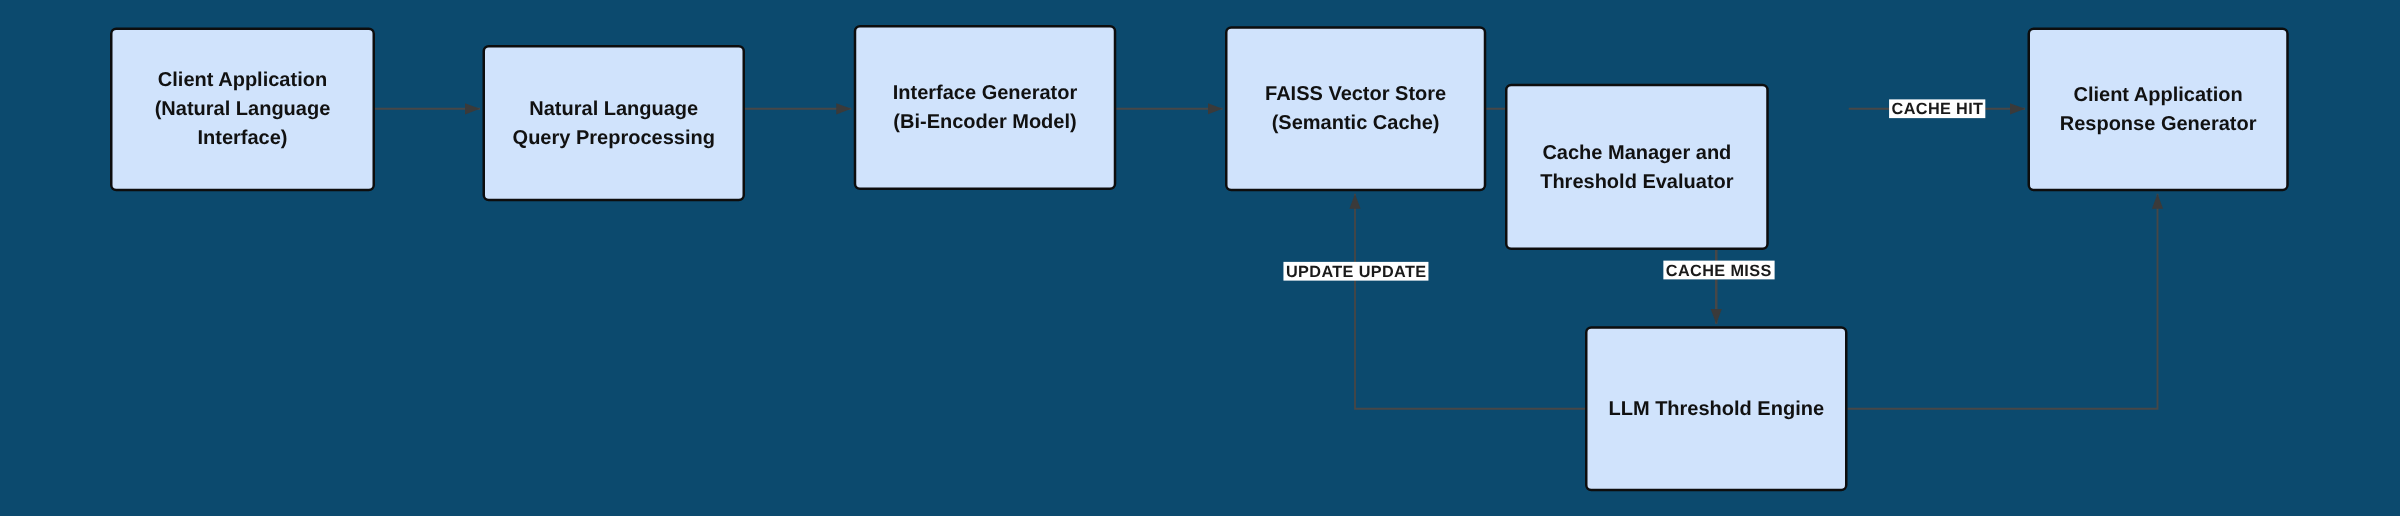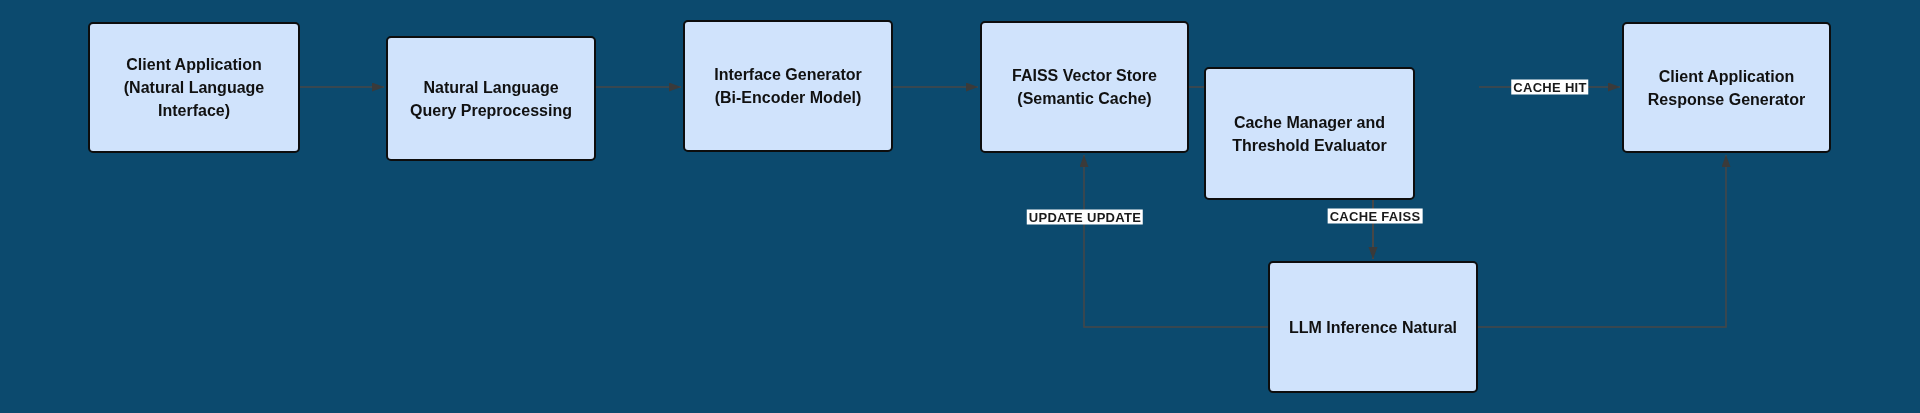"CACHE FAISS" div.edge-label { text: FAISS -> MISS }
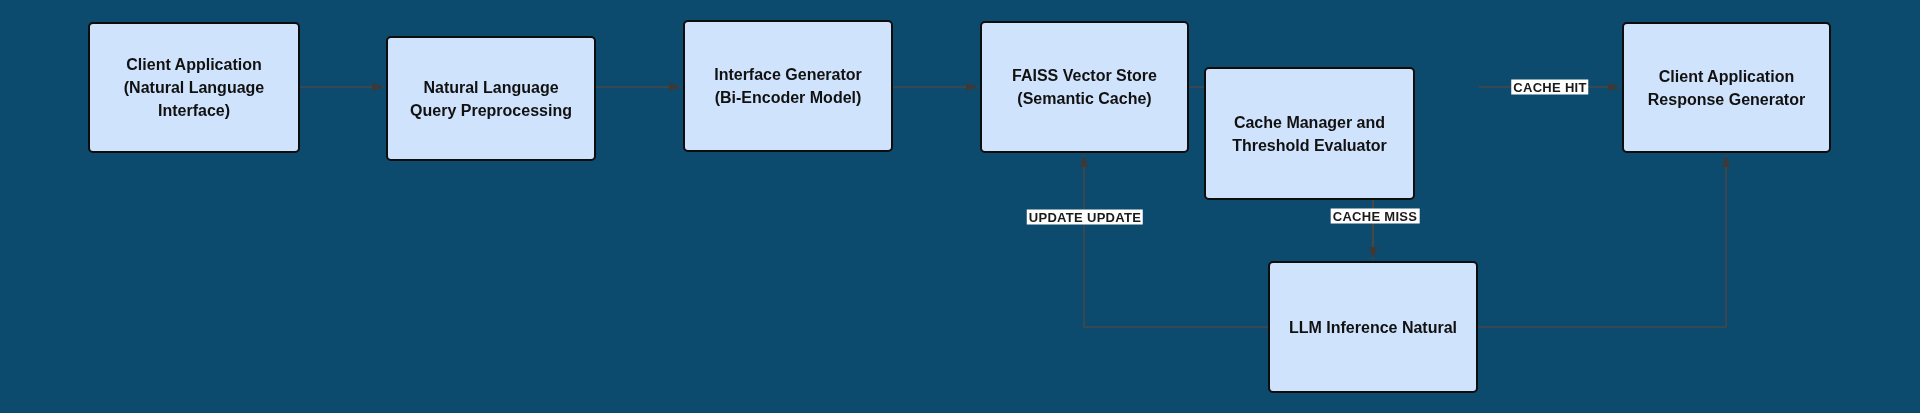"LLM Inference Natural" span.node-label { text: Inference Natural -> Threshold Engine }
